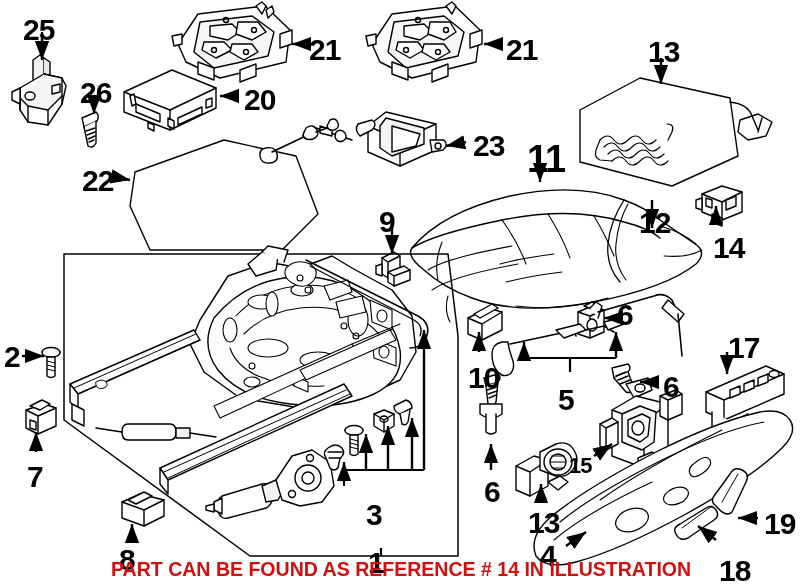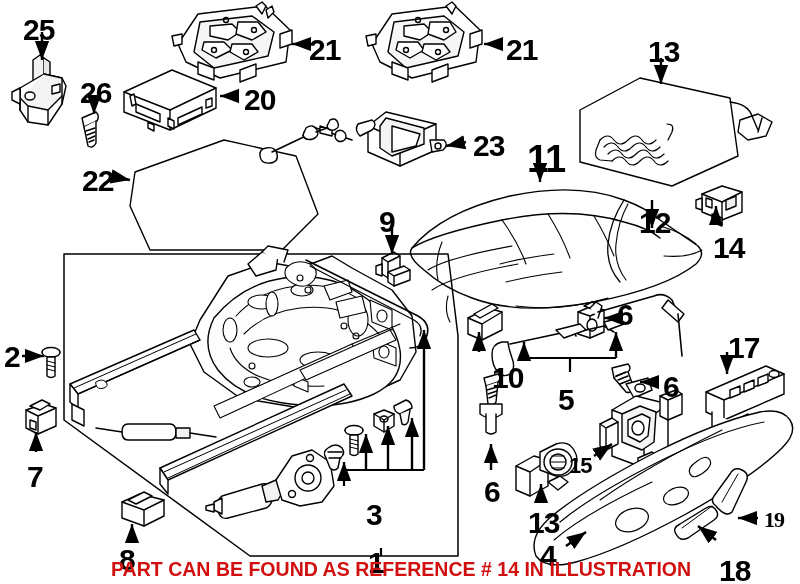"10" div.lbl { margin-left: 24px -> none }
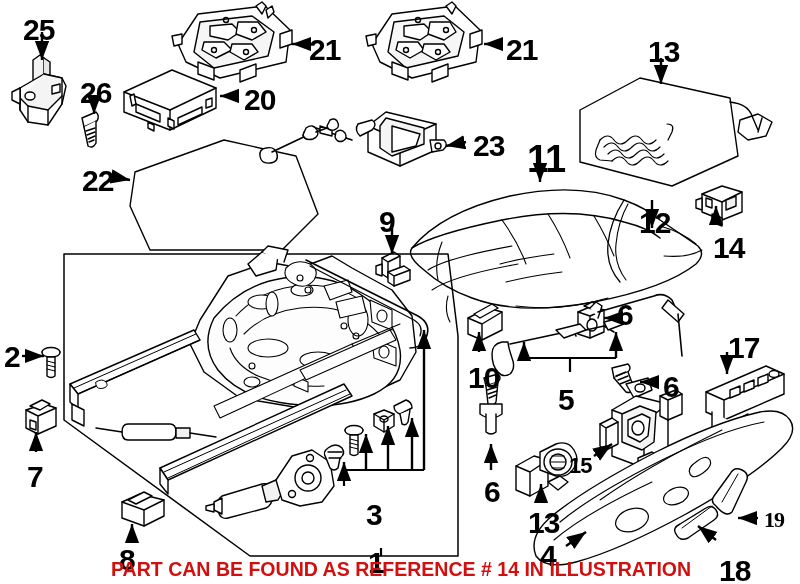"19" div.lbl { font-family: Liberation Serif, serif -> none; font-size: 22px -> 30px }
